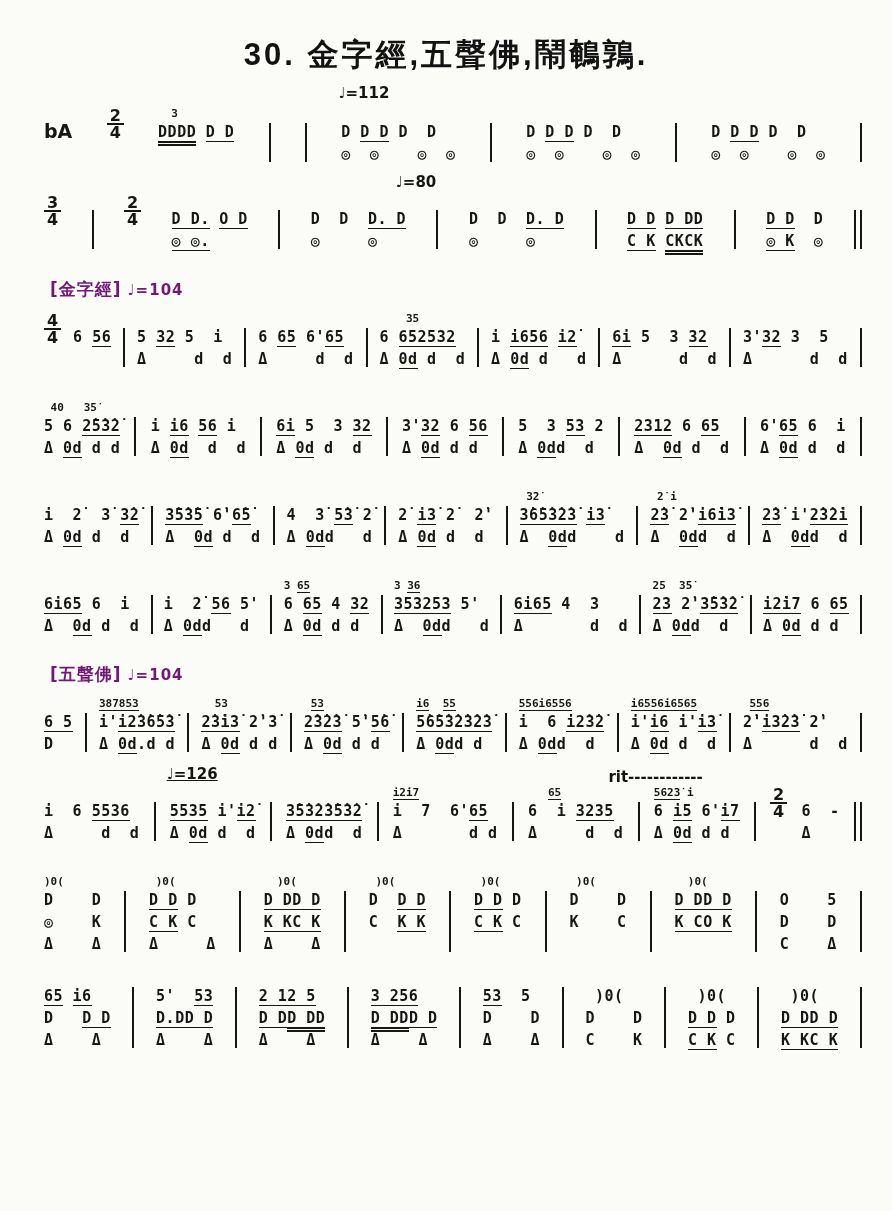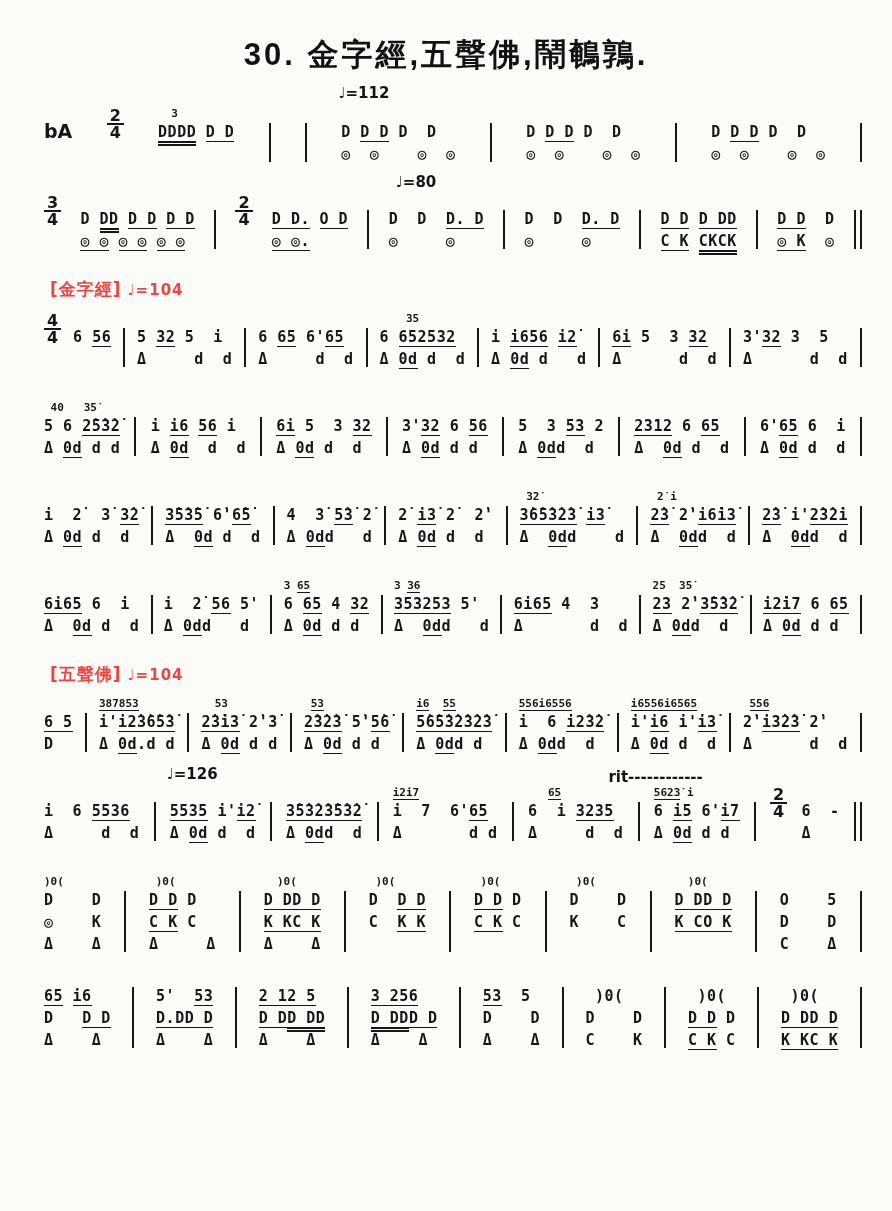"D DD D D D" div.measure { html: <div> <div>D <span>DD</span> <span>D D</span> <span>D D</span></div> <div><span>◎ ◎</span> <span>◎ ◎</span> <span>◎ ◎</span></div> </div> -> none }
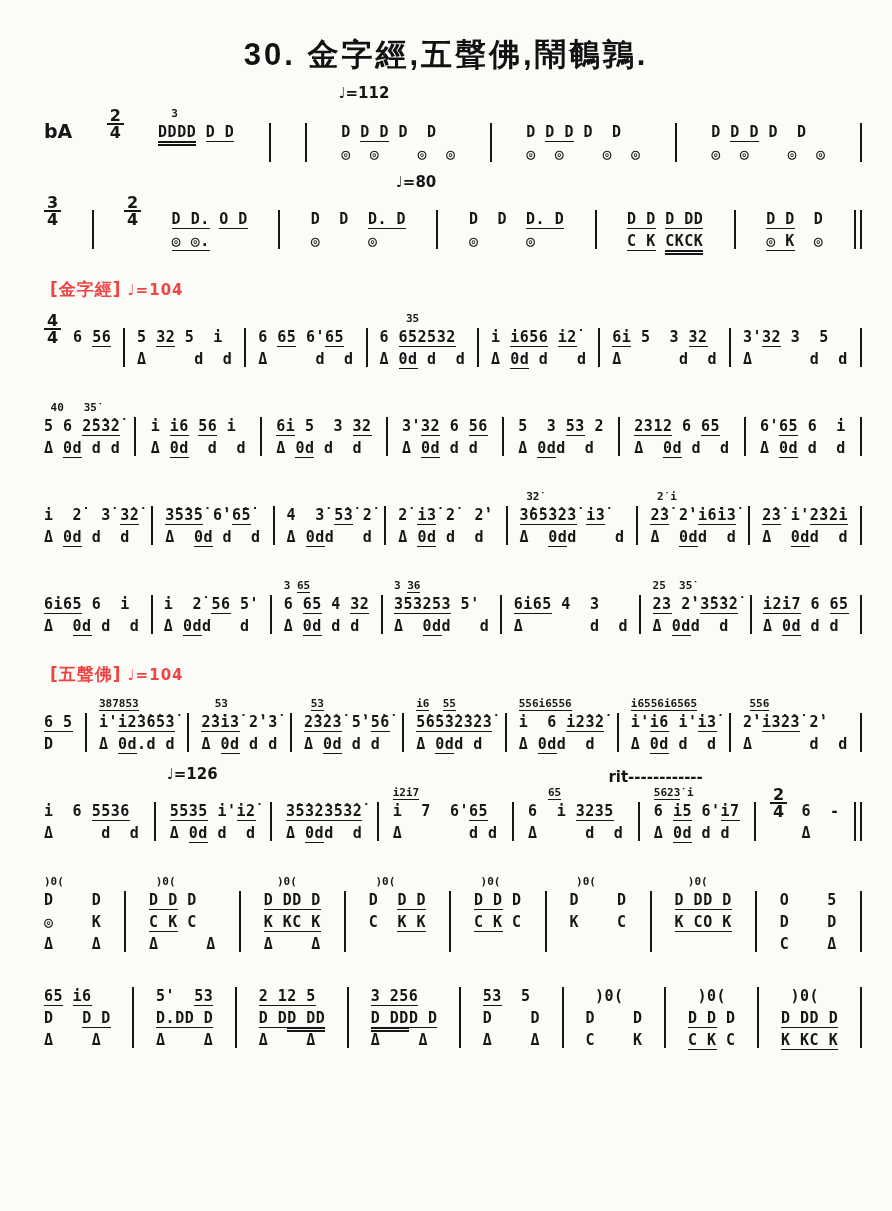"[金字經] ♩=104" .sys-header { color: #ef4444 -> #701a75 }
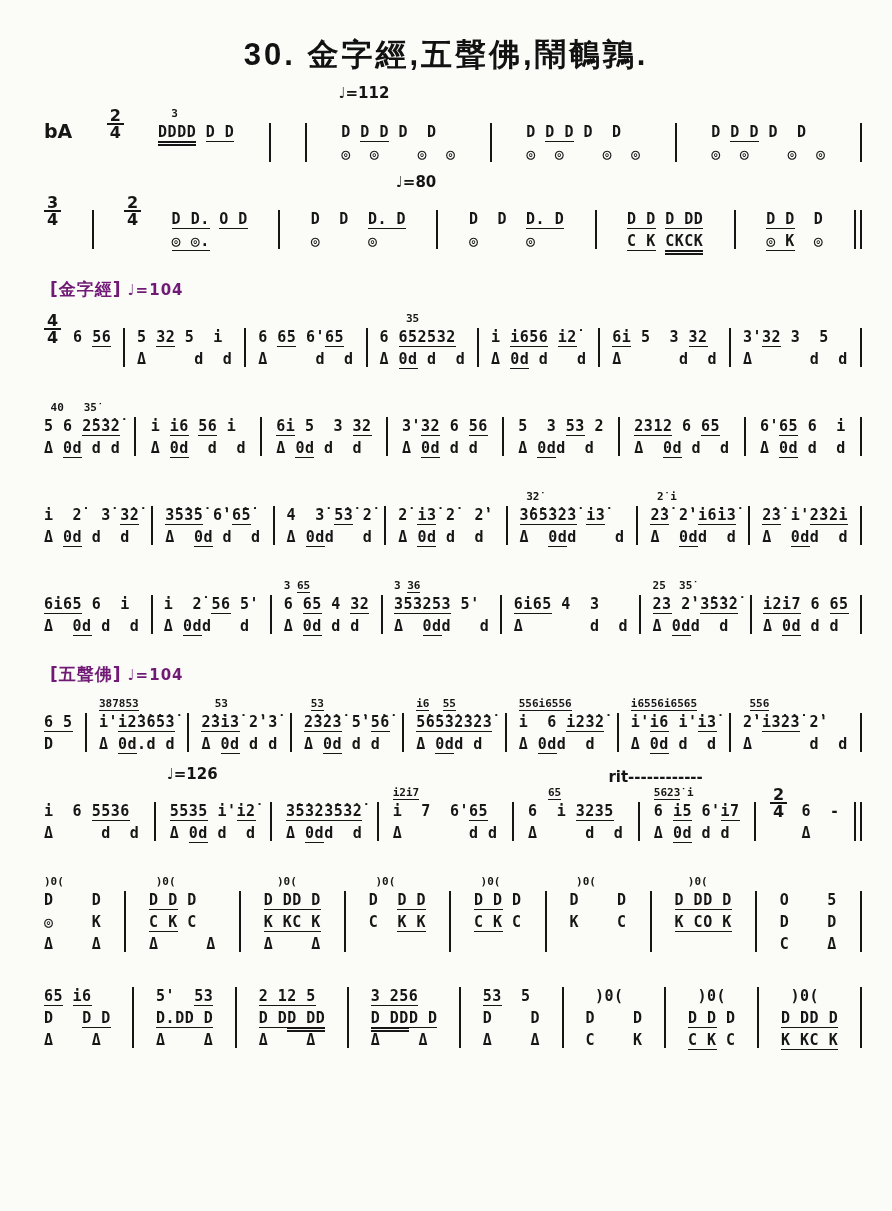"♩=126" div.annot { text-decoration: none -> underline }
